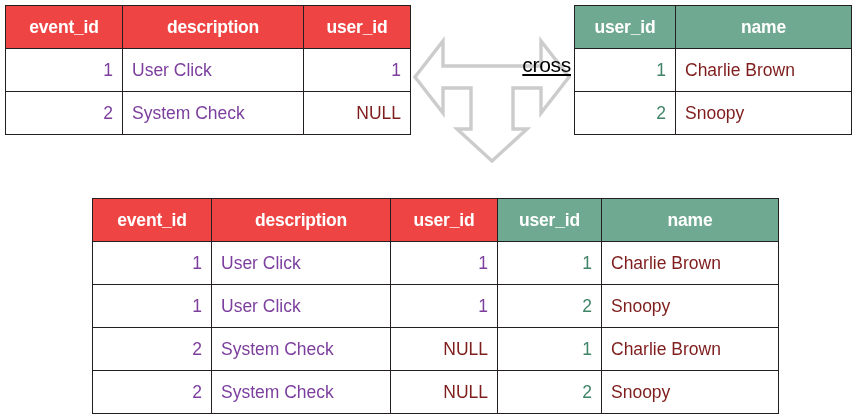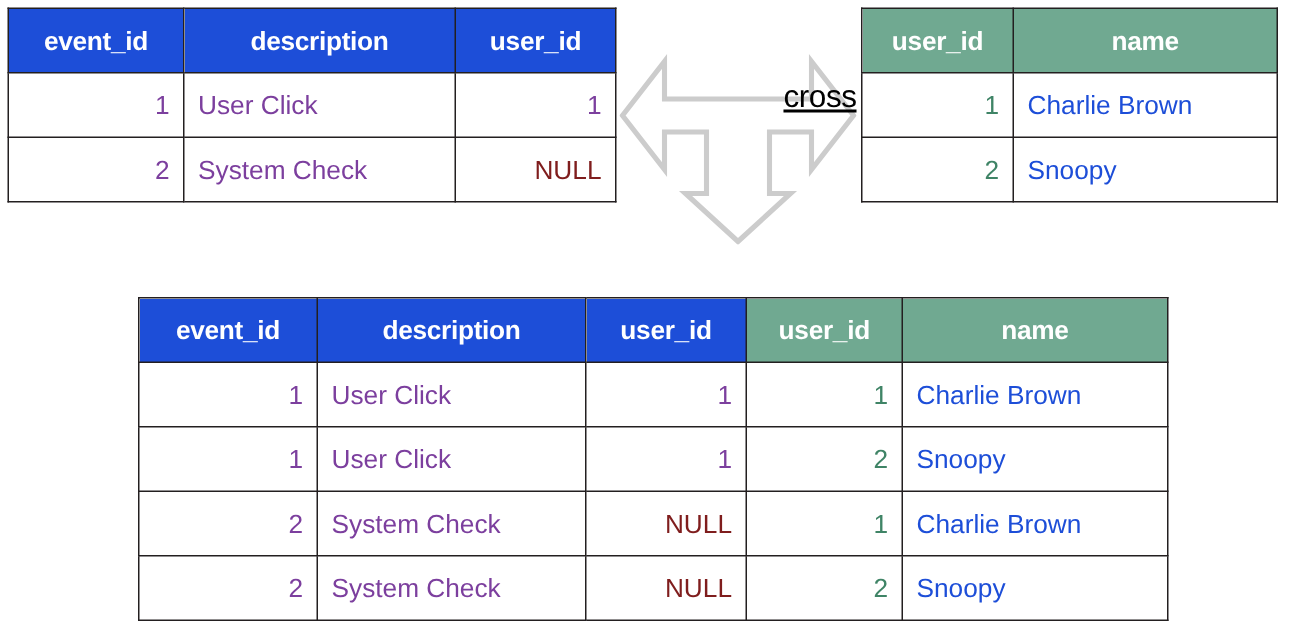"event_id" th.hdr-purple { background: #1d4ed8 -> #ef4444 }
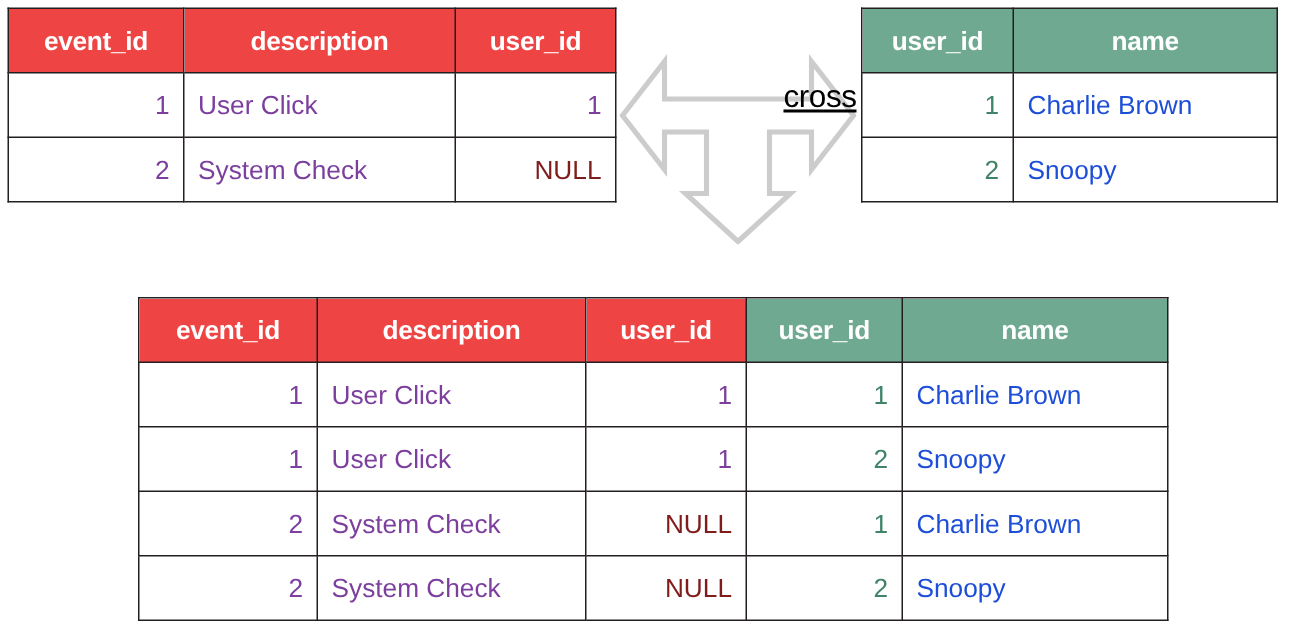"Charlie Brown" td.txt-green { color: #1d4ed8 -> #7f1d1d }
